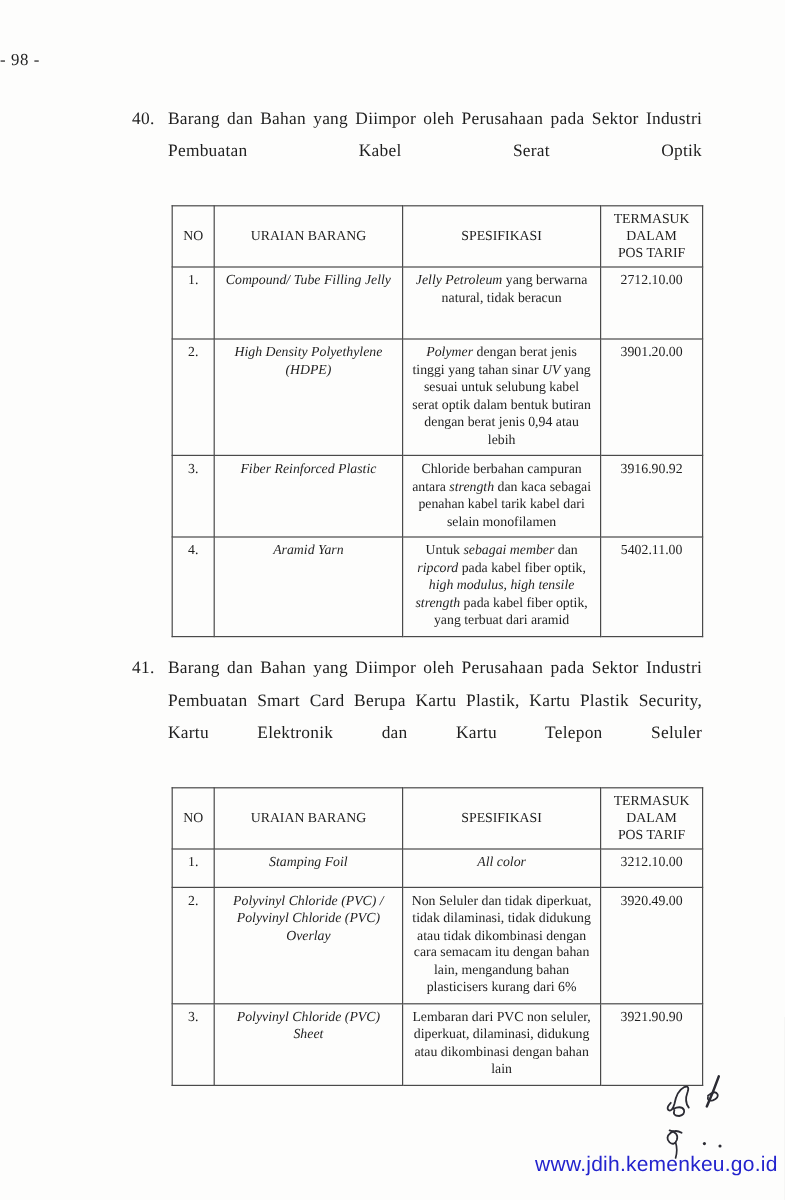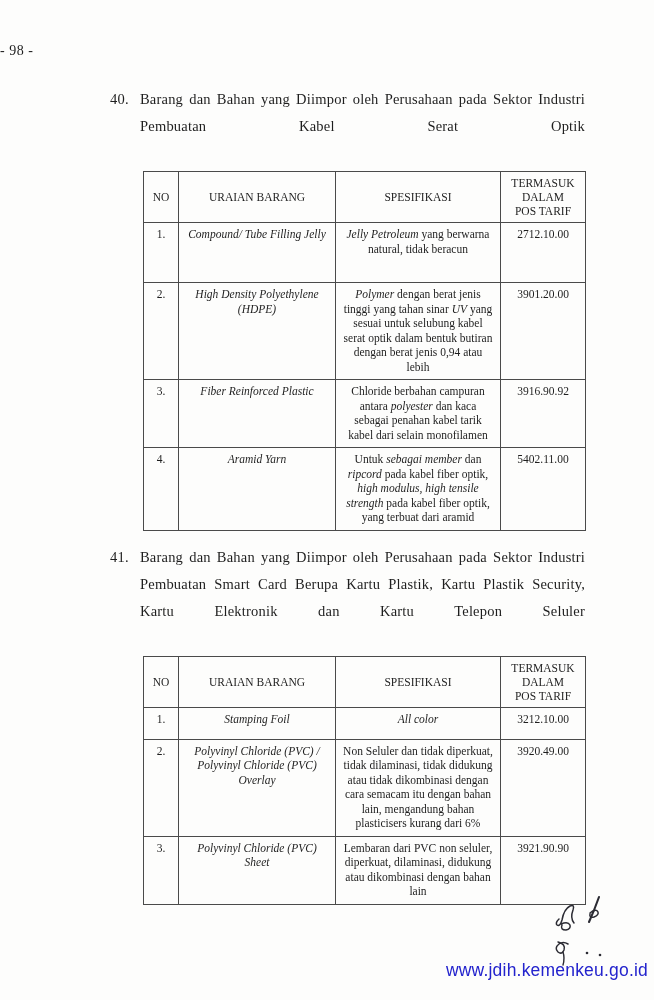"polyester" i { text: polyester -> strength }
